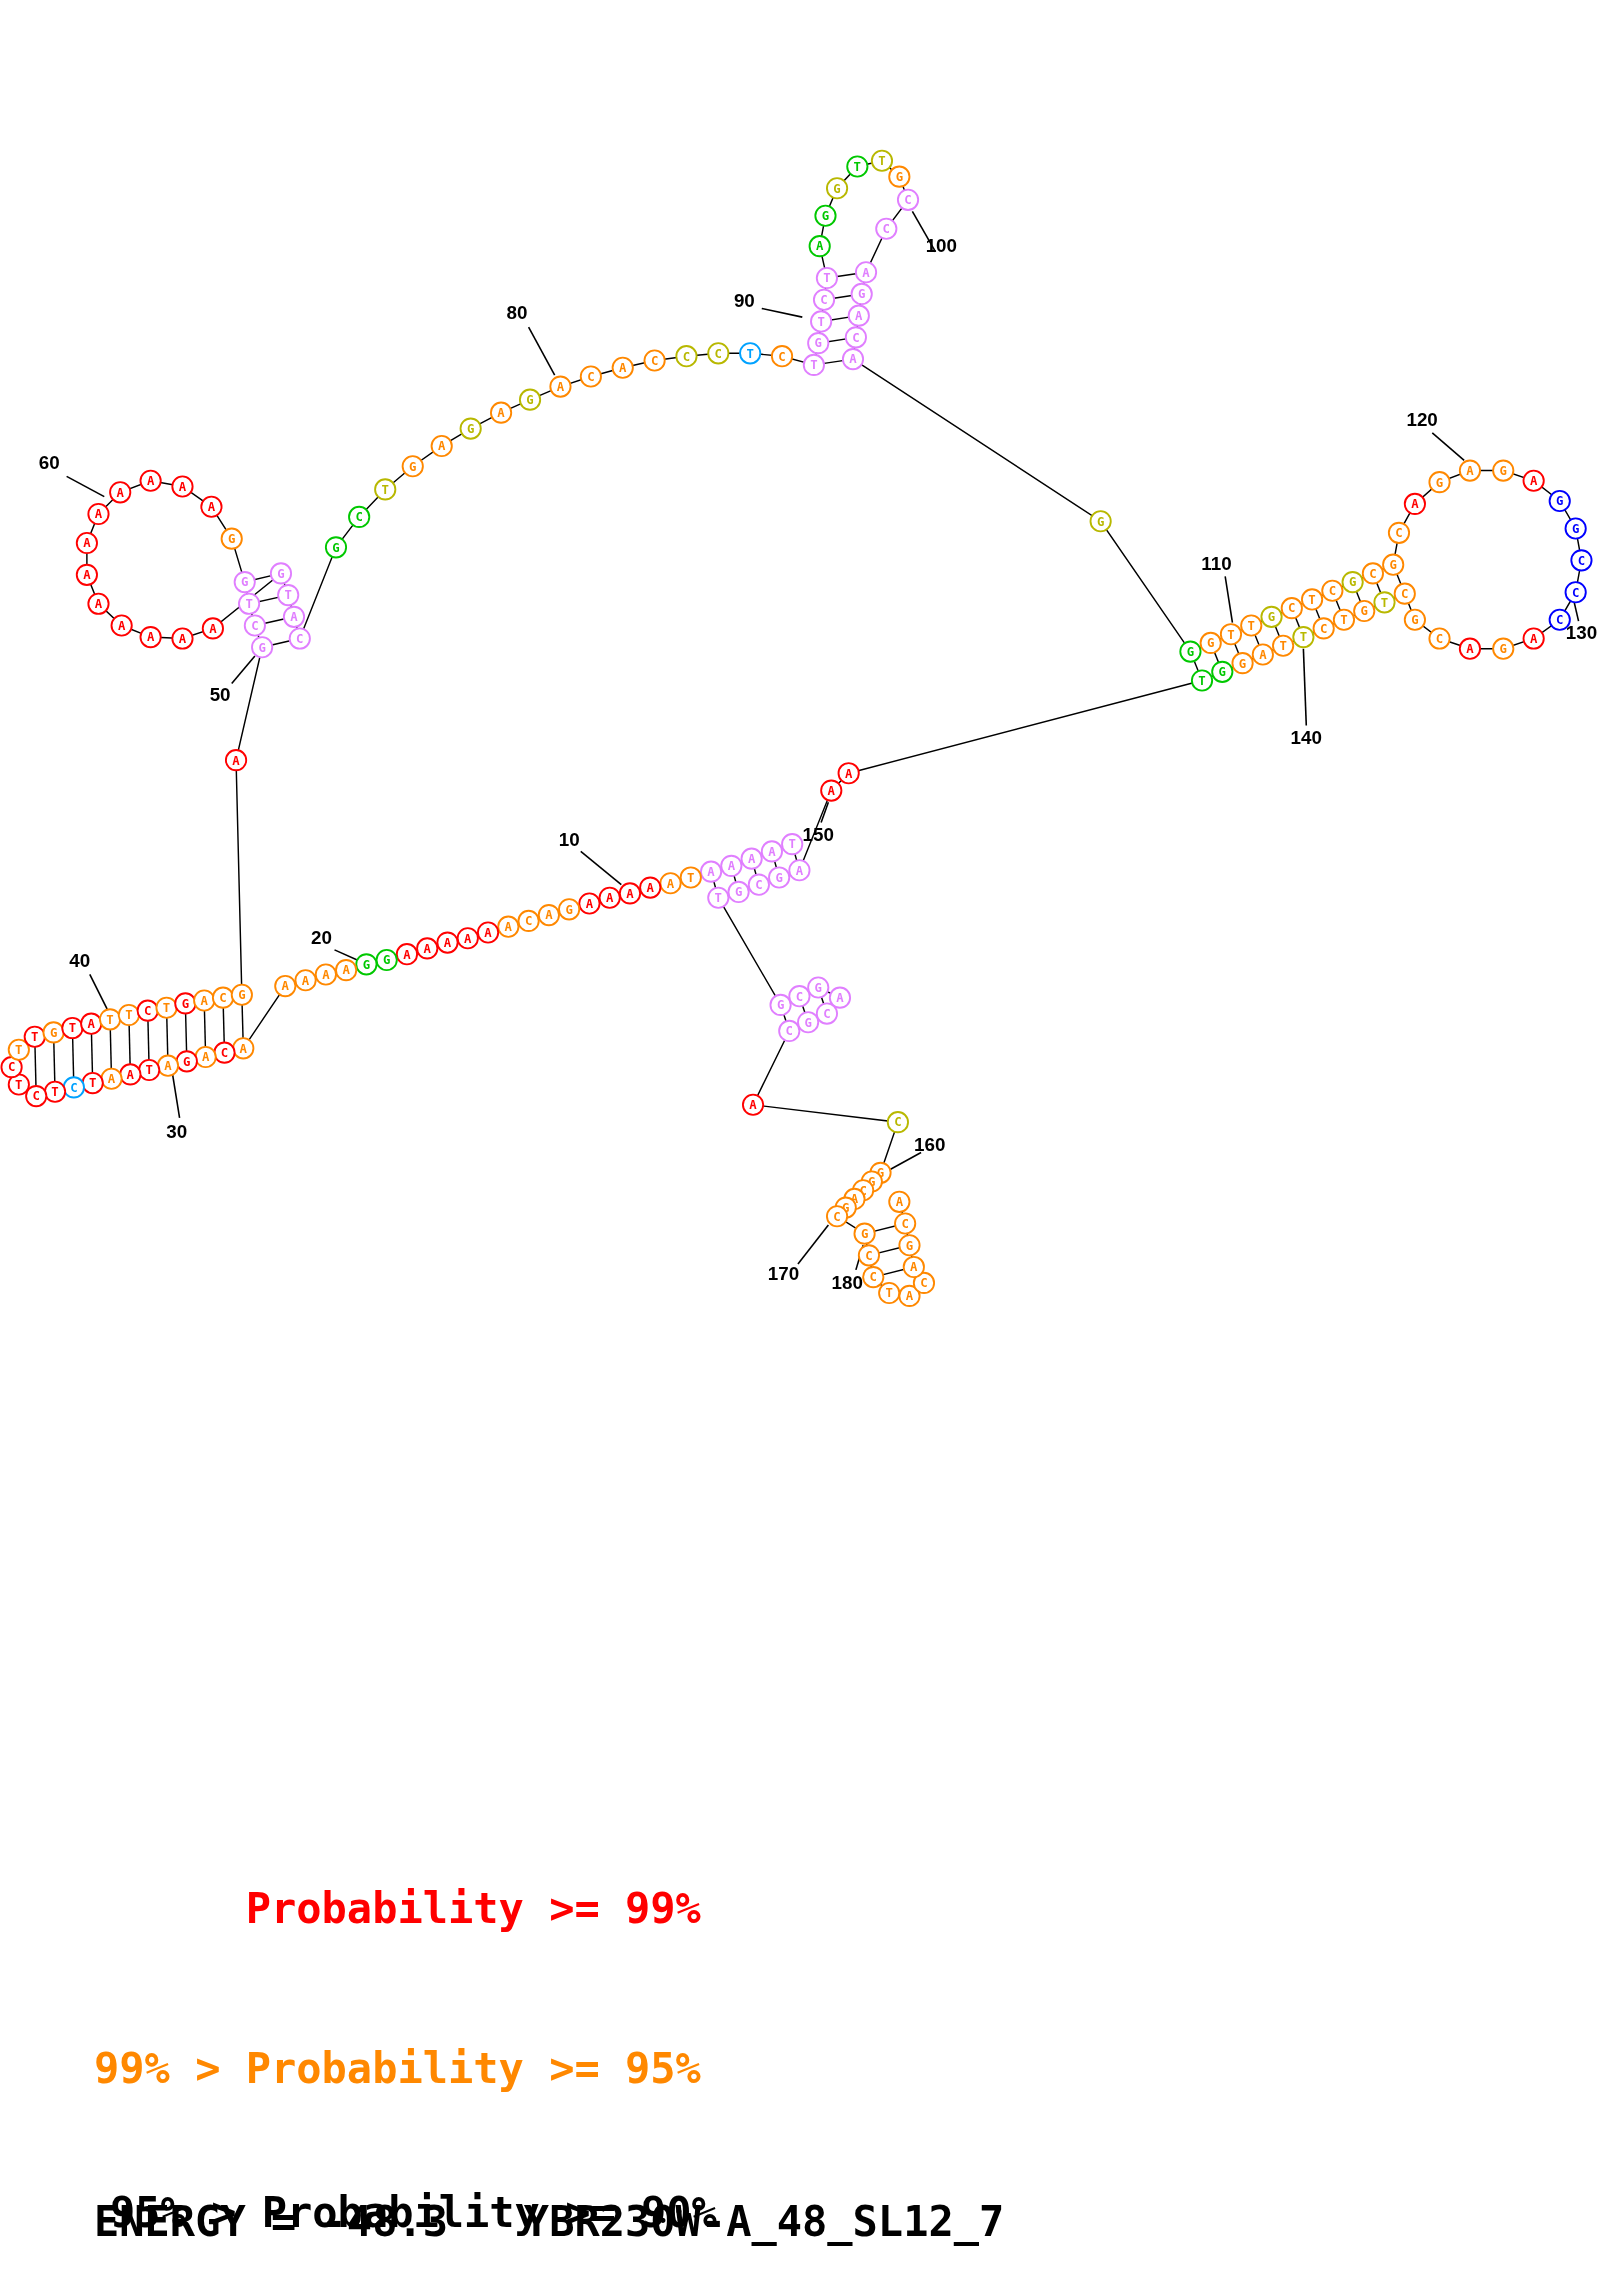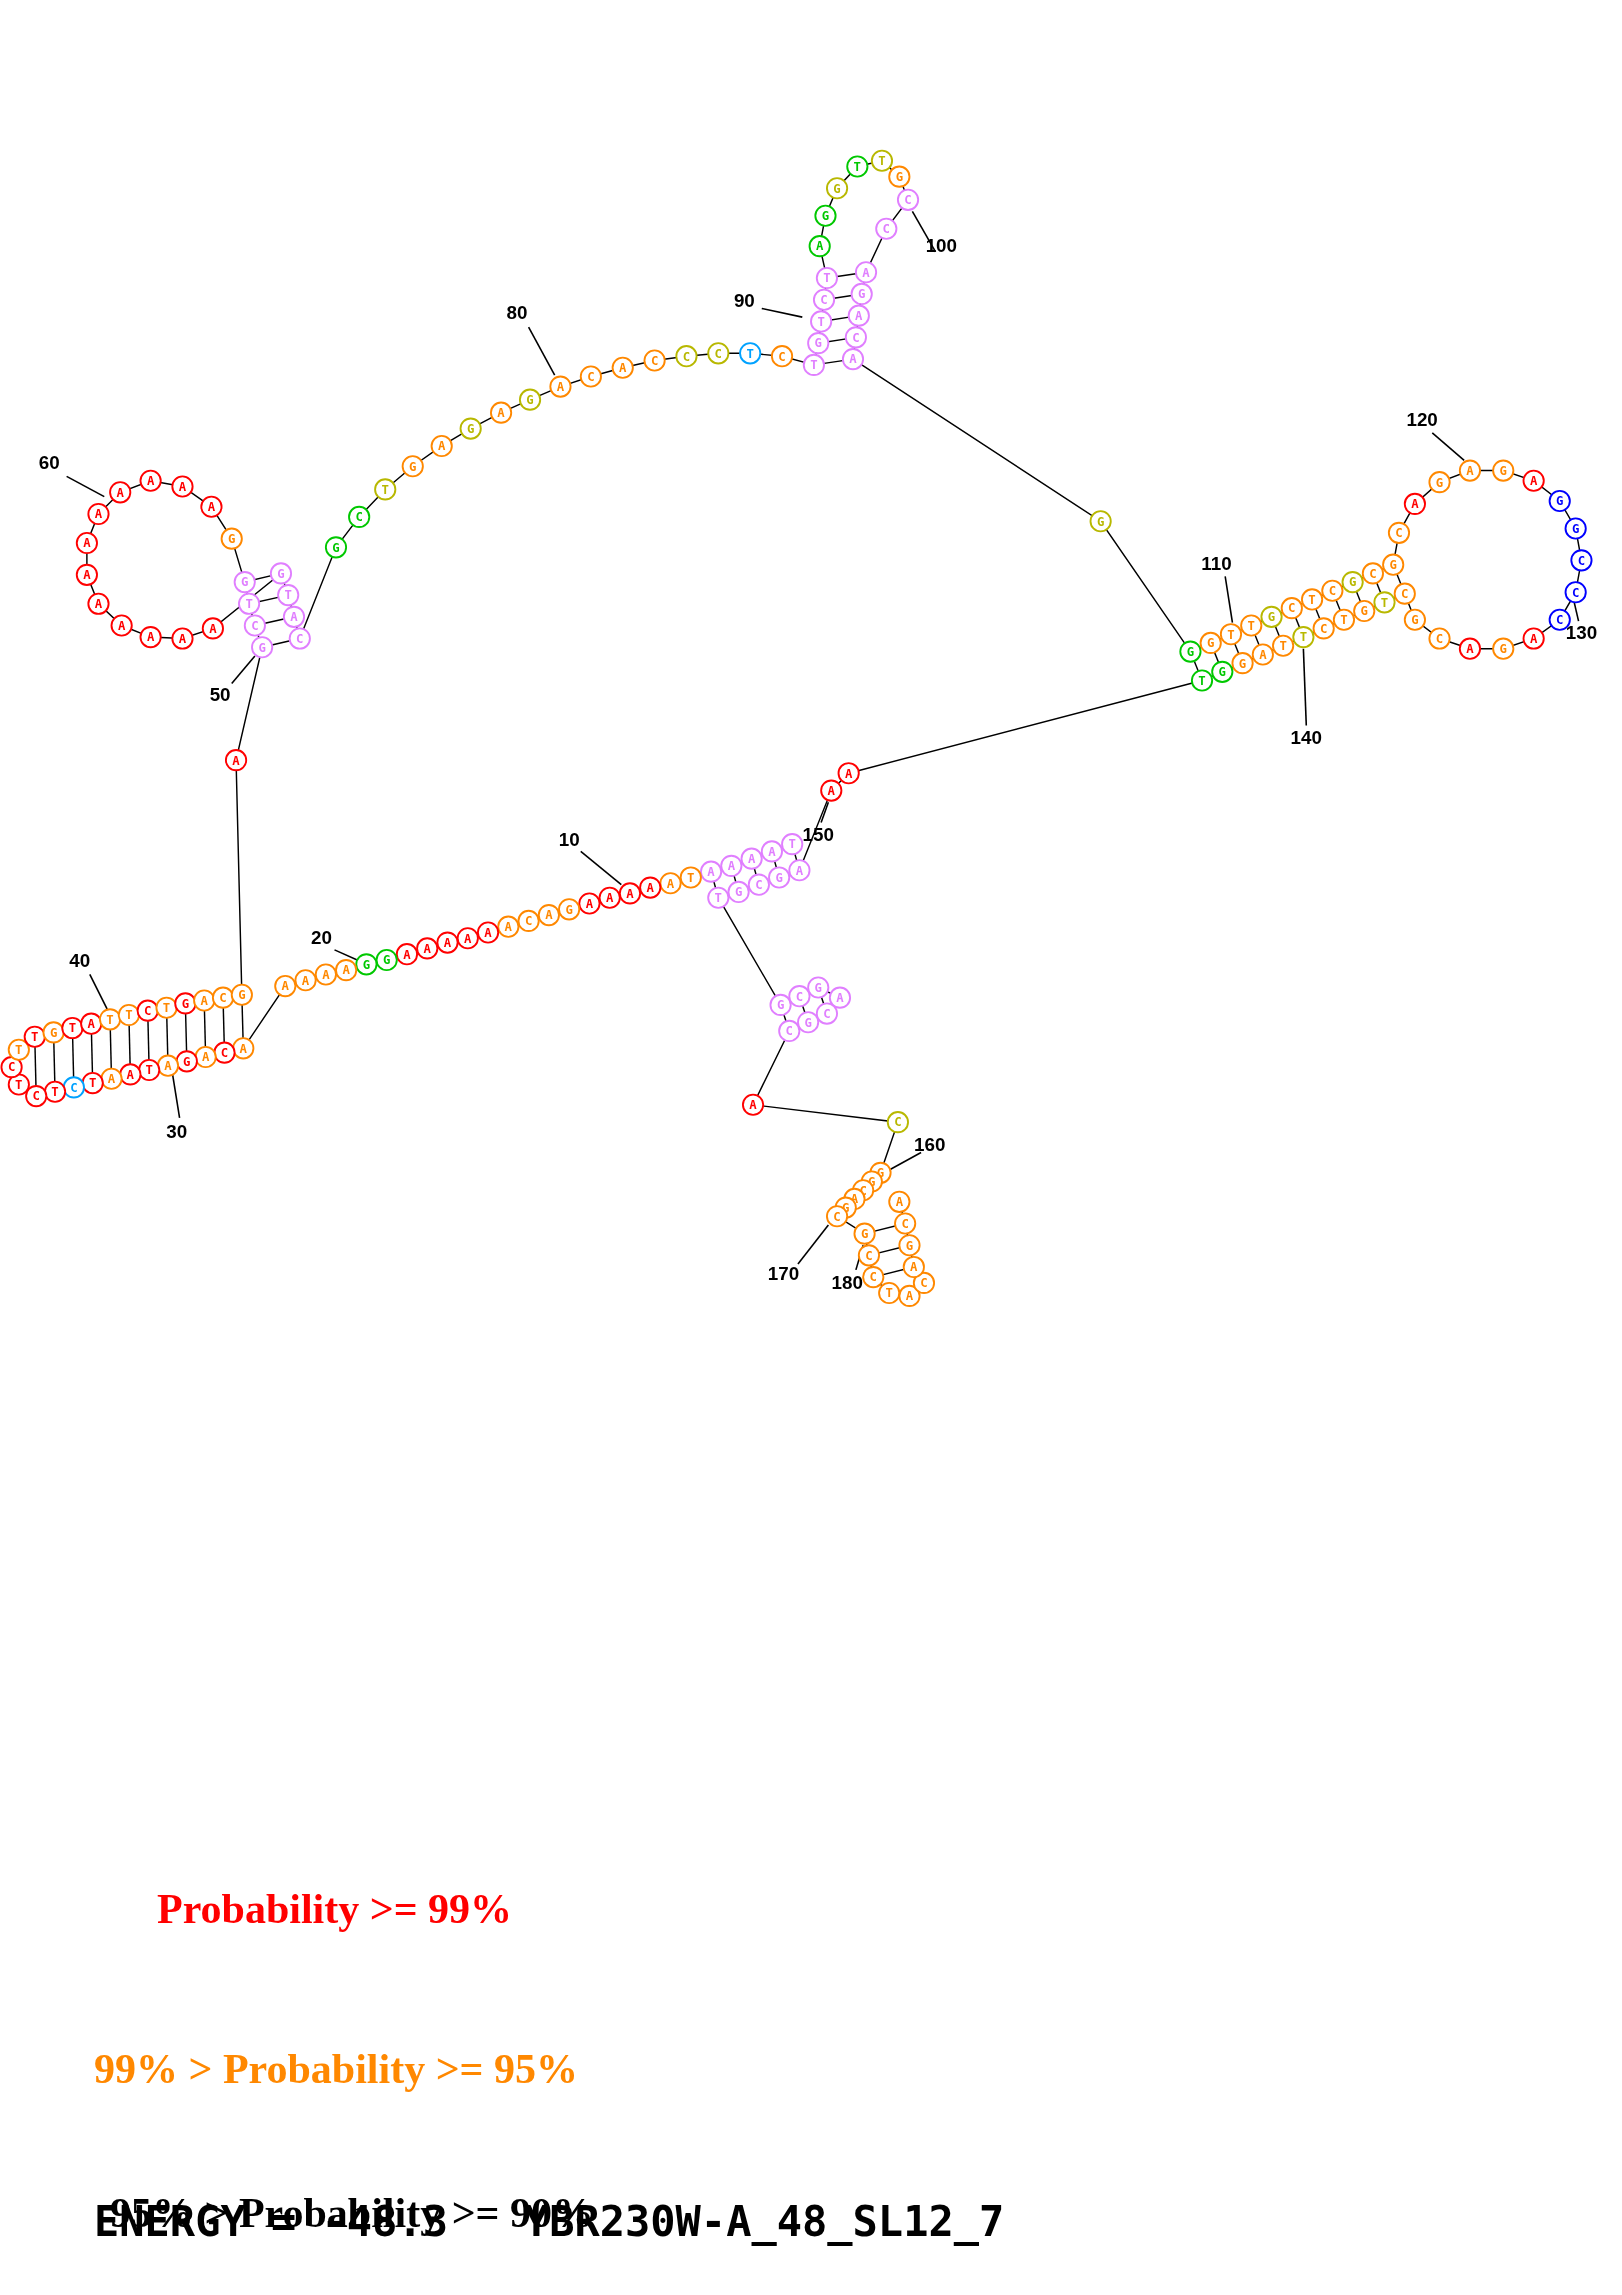"Probability >= 99%" .legend-row { font-family: Liberation Serif, serif -> none }
